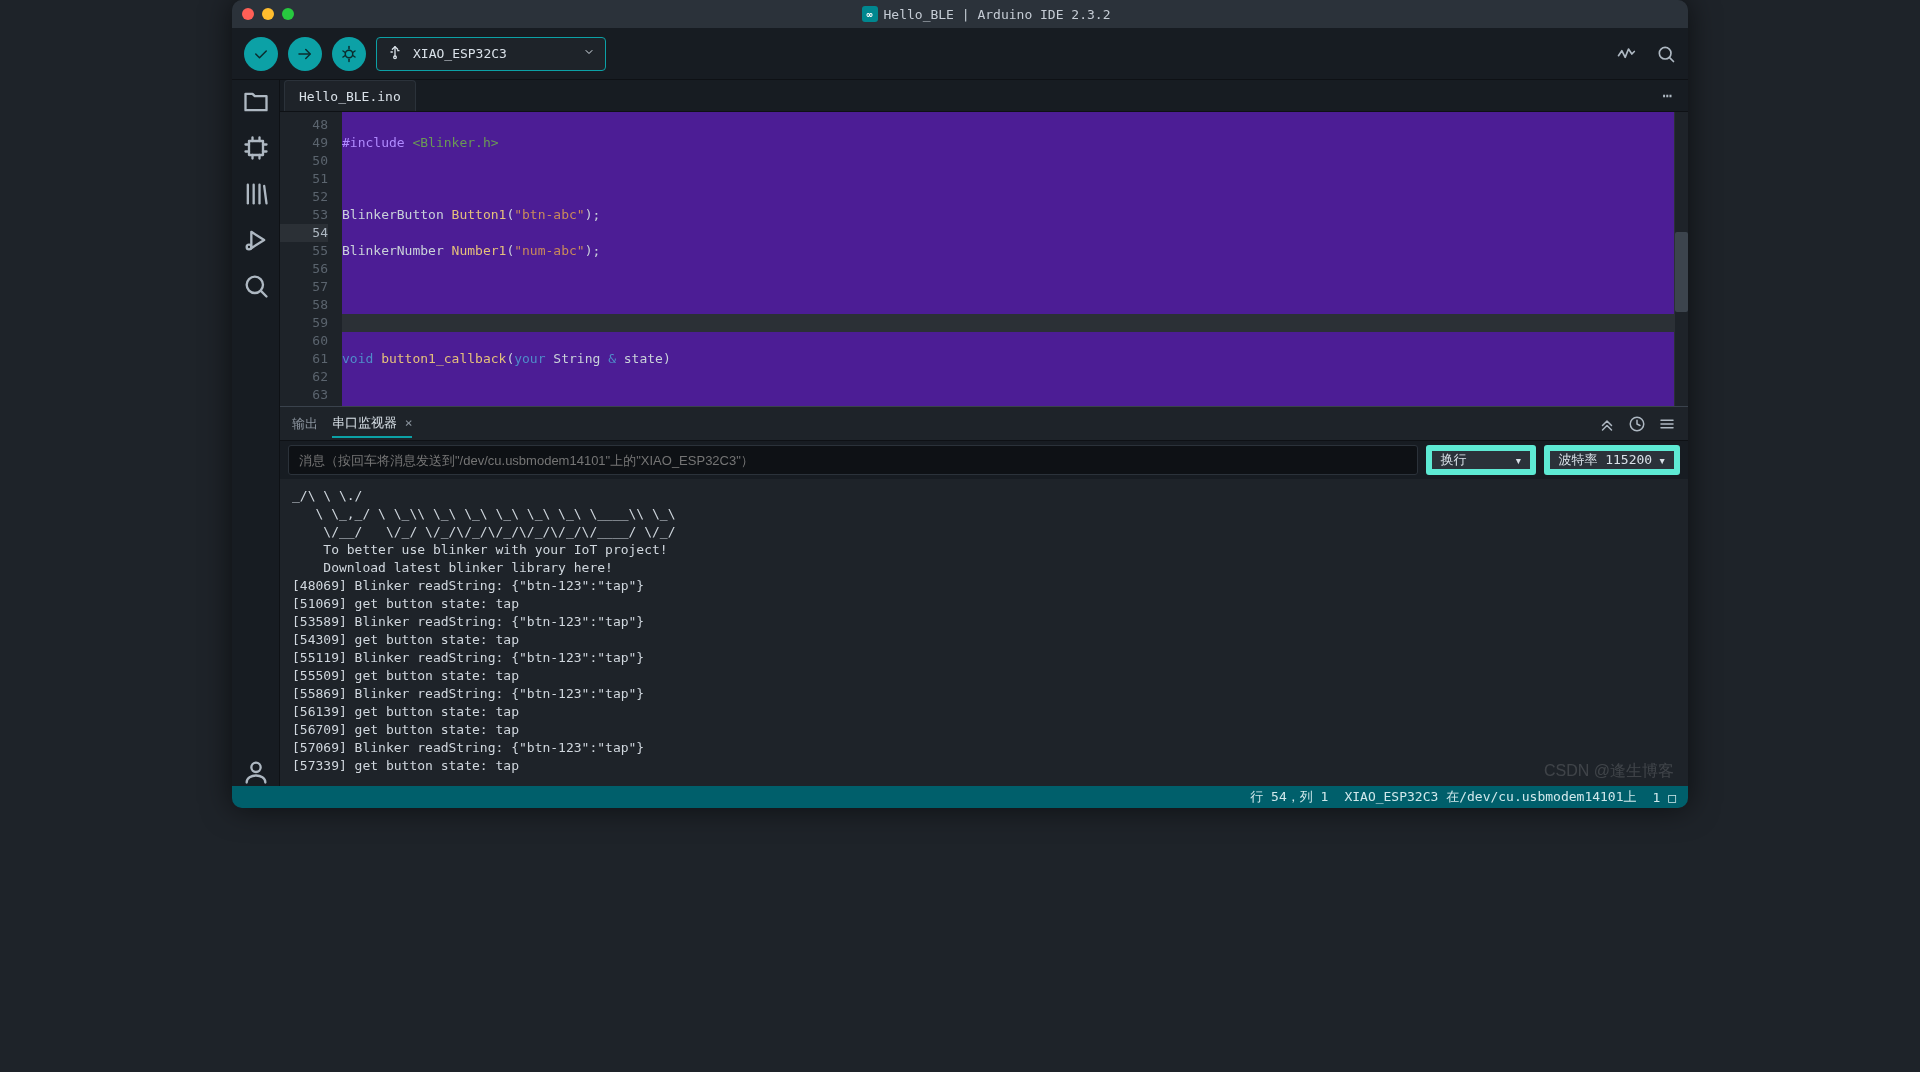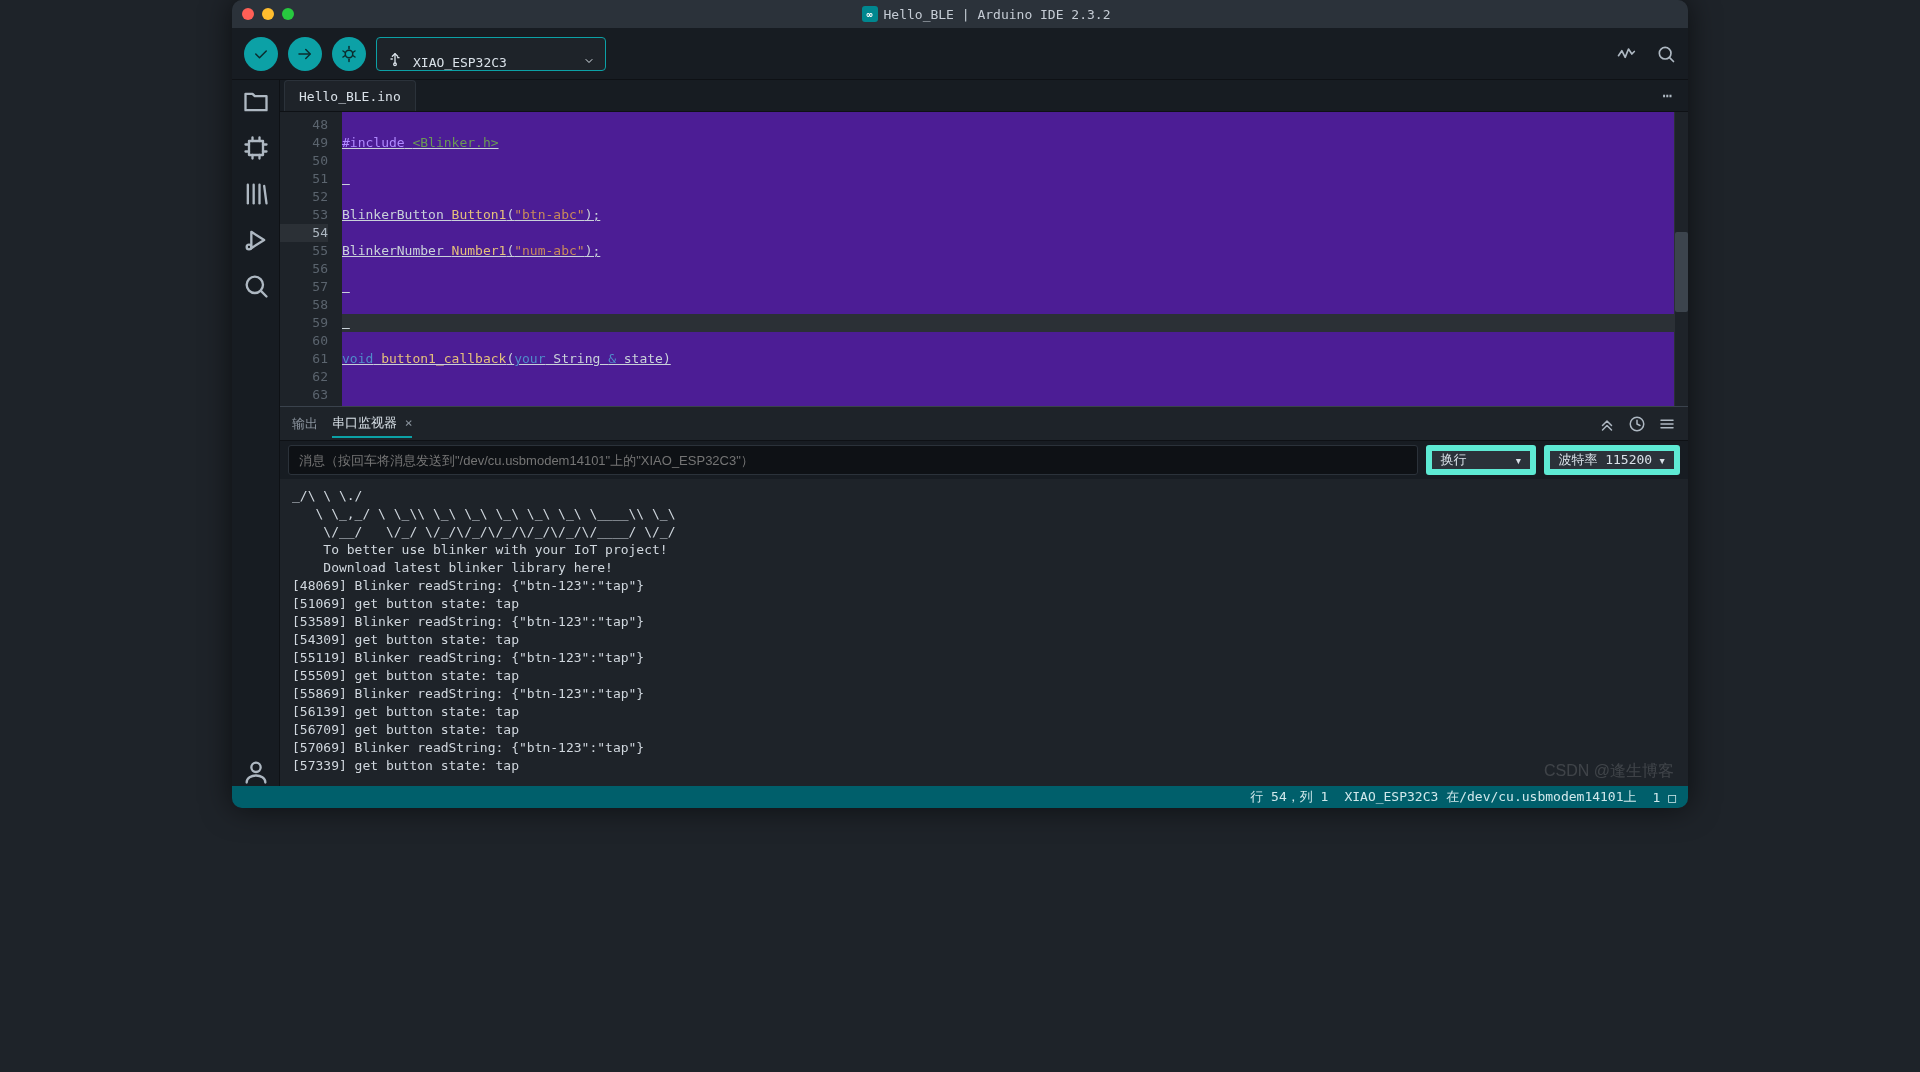"XIAO_ESP32C3" .board-select { align-items: flex-end -> center }
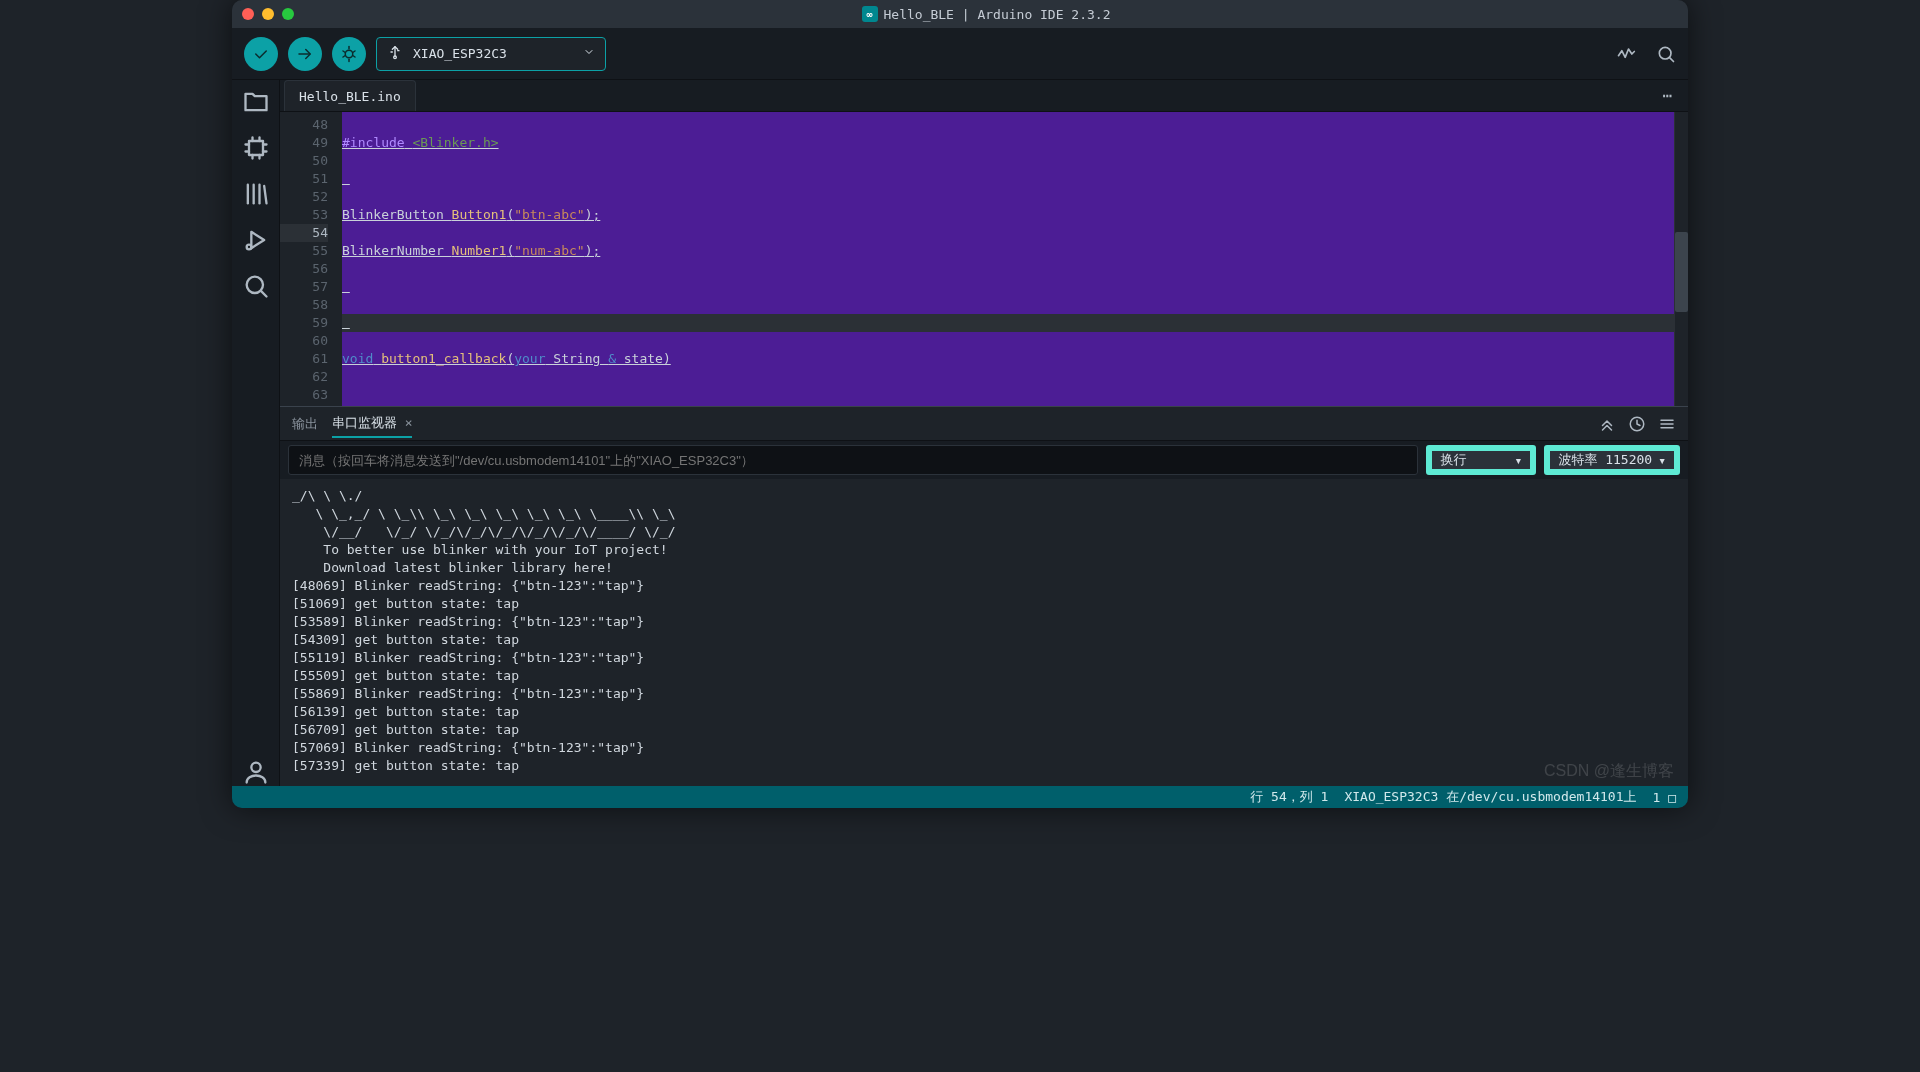"#include <Blinker.h>" .code .l { text-decoration: underline -> none }
